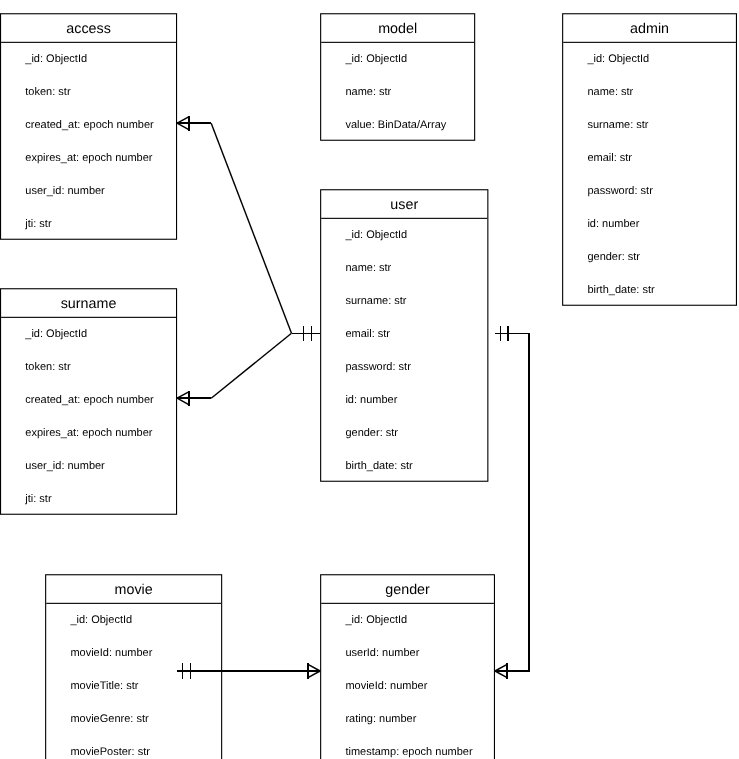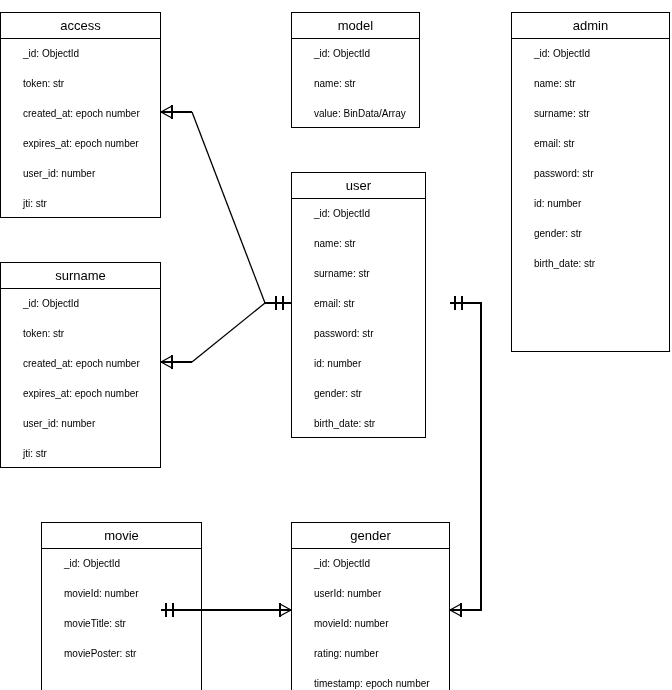"model" div.entity { width: 129px -> 141px }
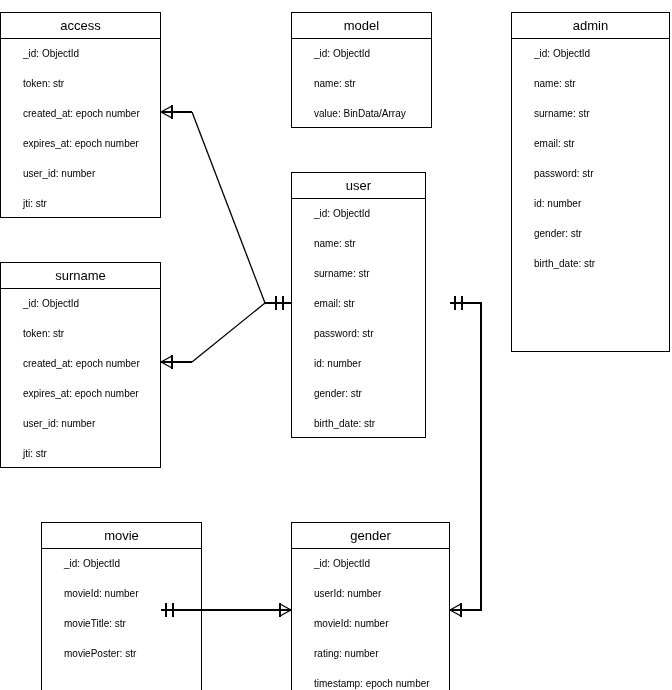"admin" div.entity { height: 340px -> 266px }
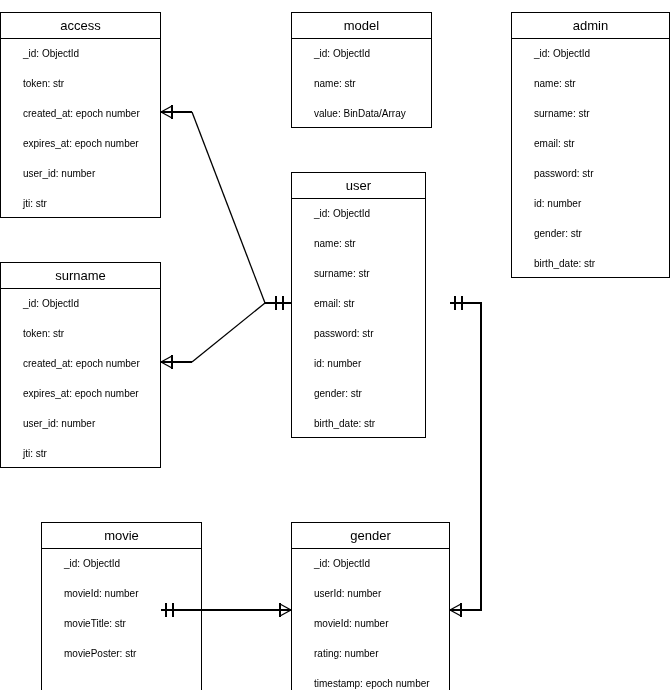"user" div.entity { width: 135px -> 153px }
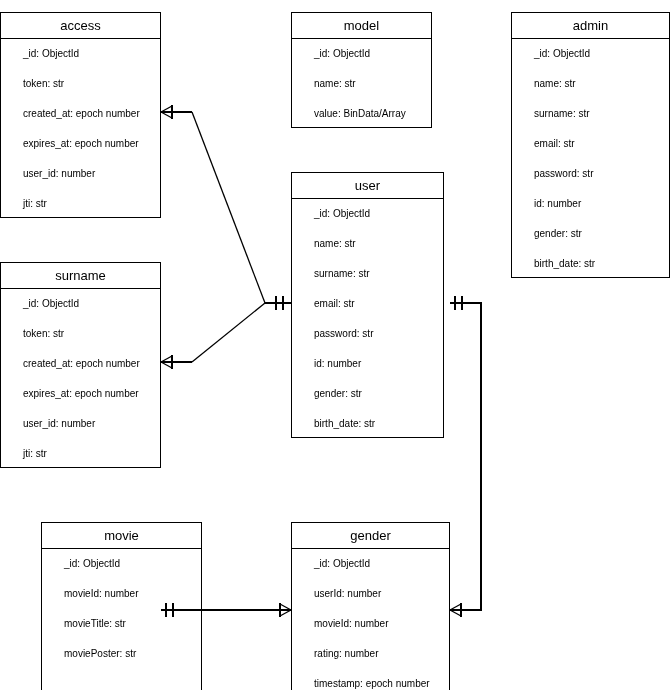"movieGenre: str" div.attr { html: none -> <div>movieGenre: str</div> }
